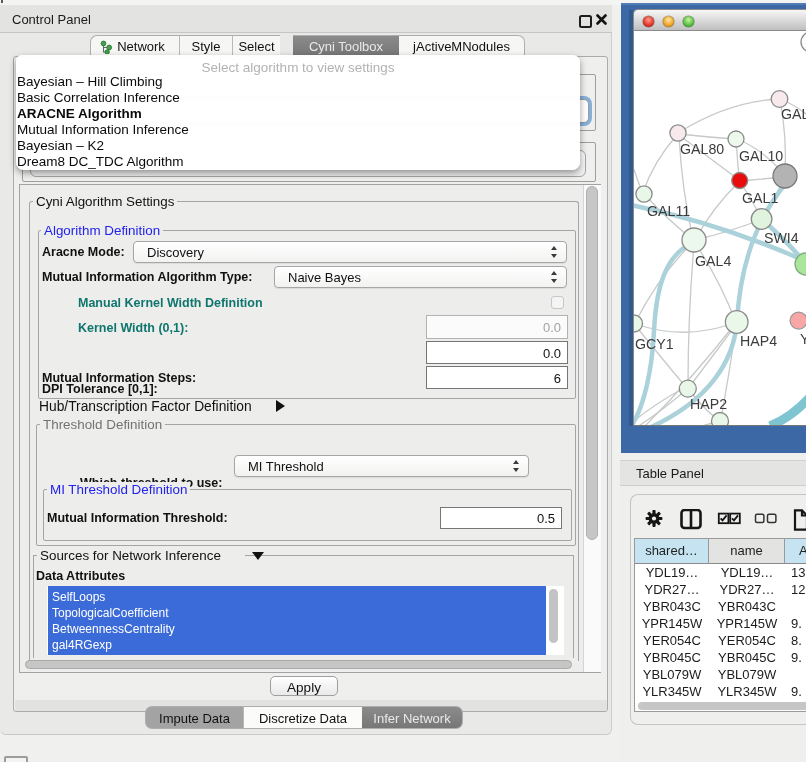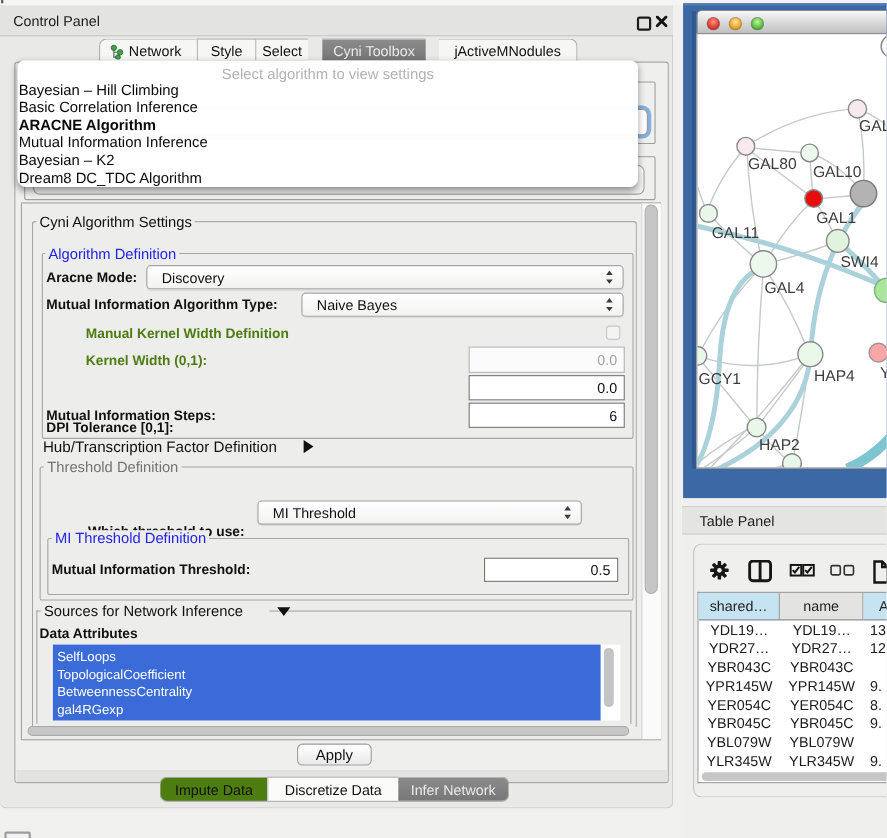"Cyni Toolbox" div.tab { width: 94px -> 106px }
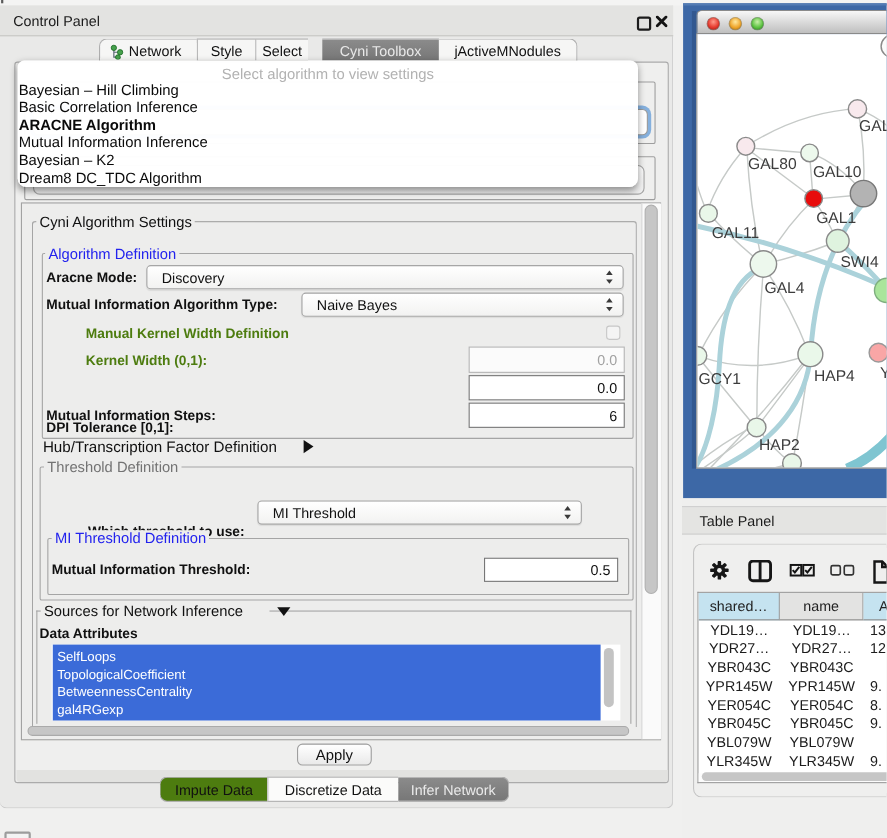"Manual Kernel Width Definition" .lbl.dis { color: #4d7c0f -> #0f766e }
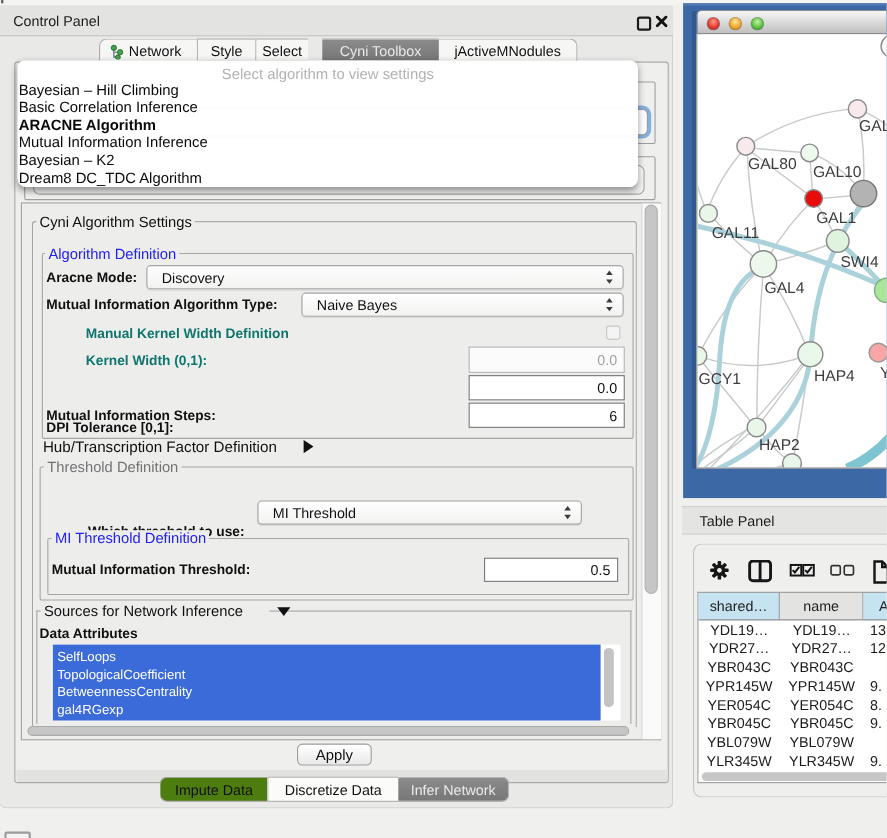"Impute Data" div.tab { background: #4d7c0f -> #a3a3a3 }
